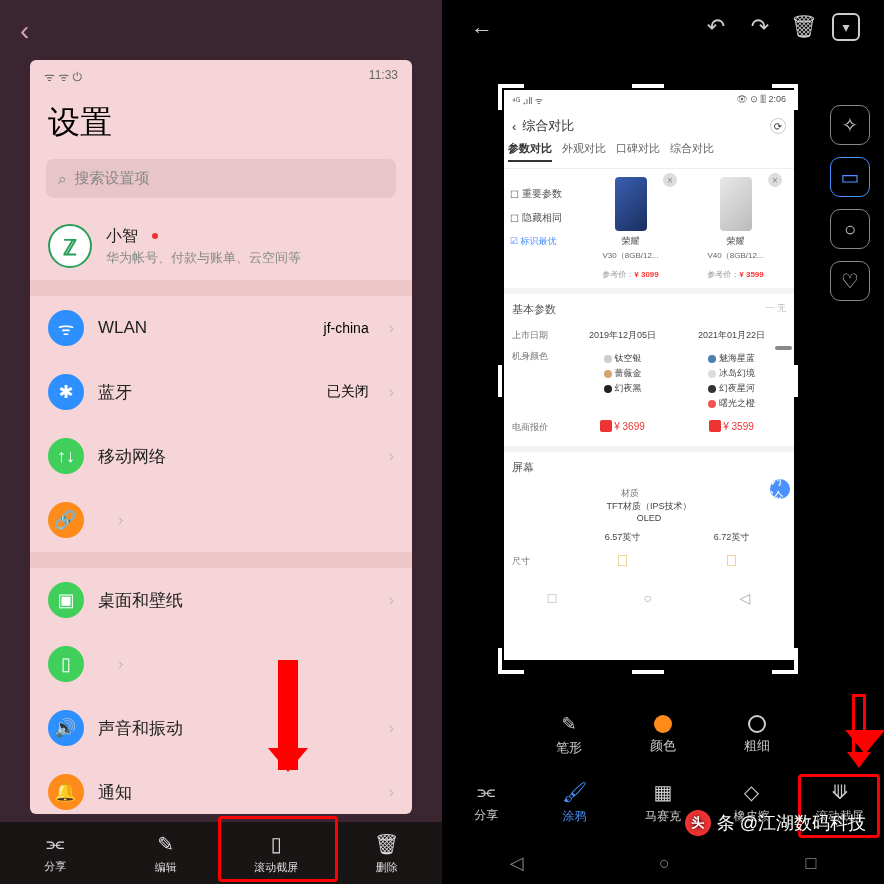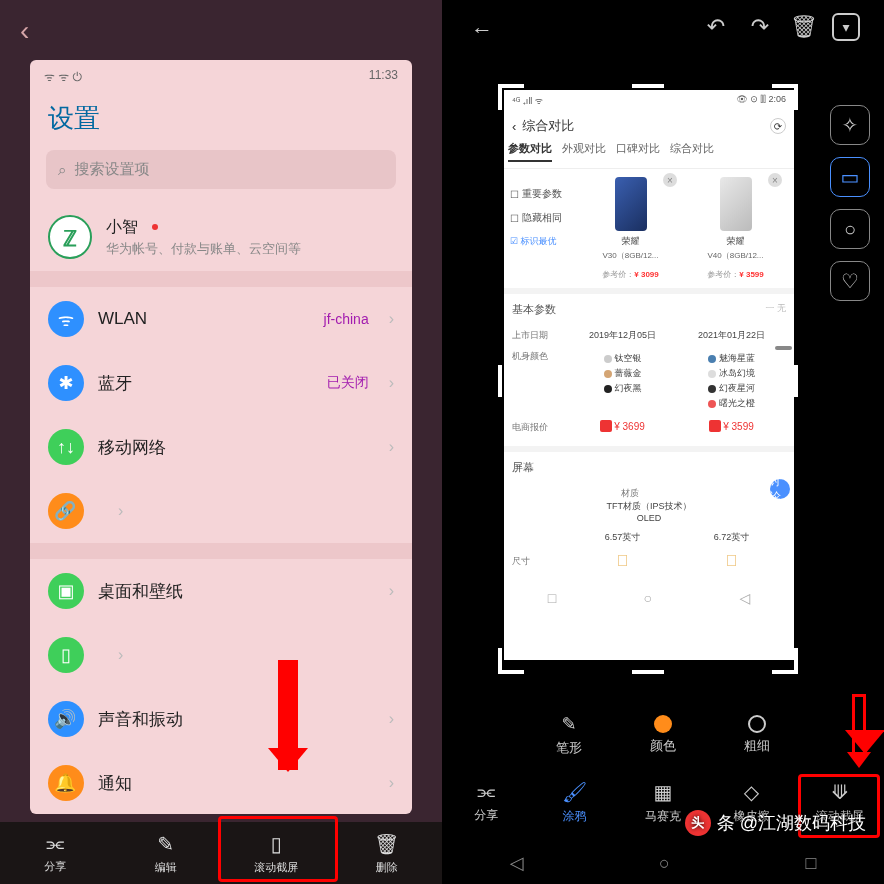"设置" .settings-title { color: #0369a1 -> #000000; font-size: 26px -> 32px }
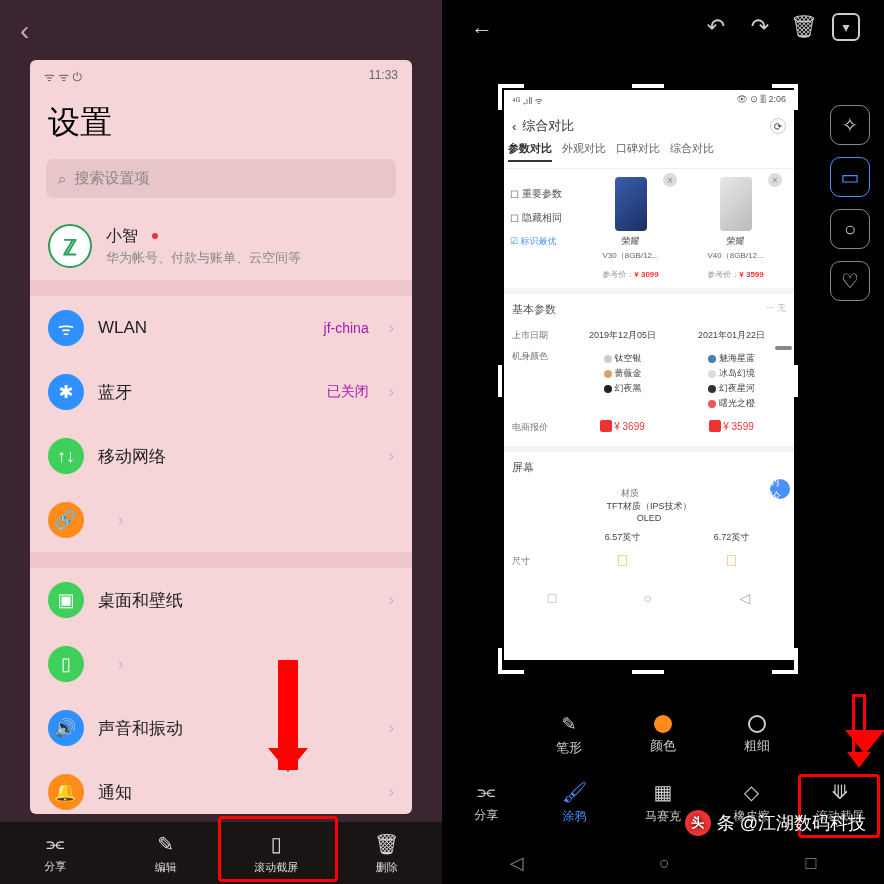"jf-china" .setting-value { color: #a21caf -> #000000 }
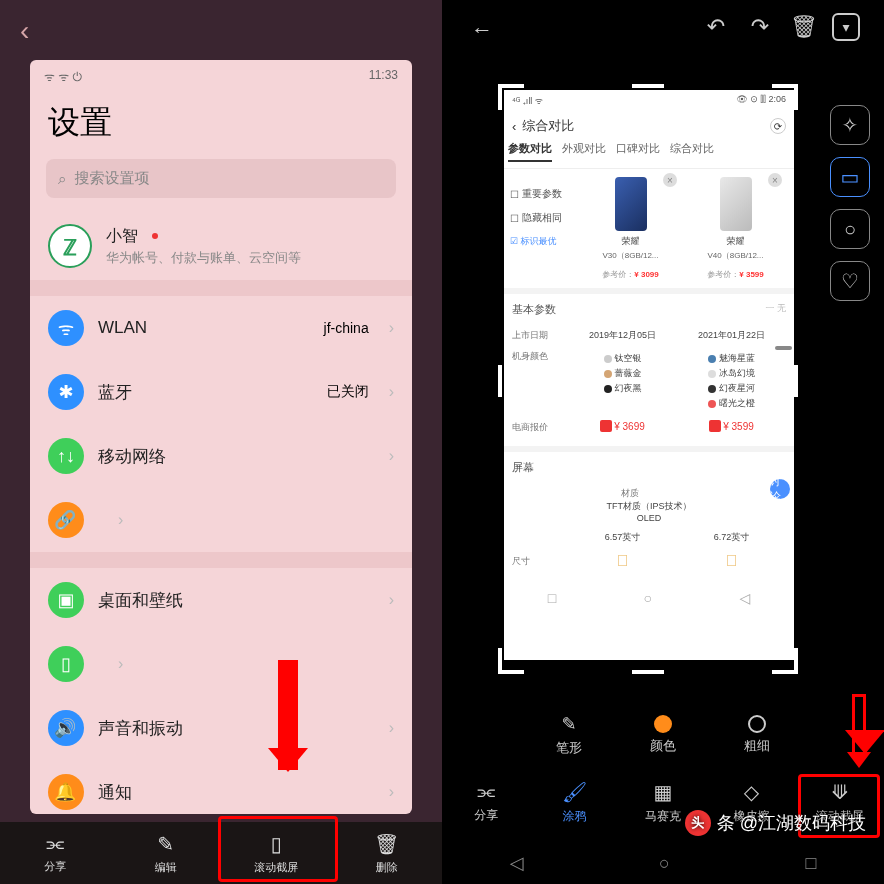"讨论" div { font-size: 11px -> 14px }
